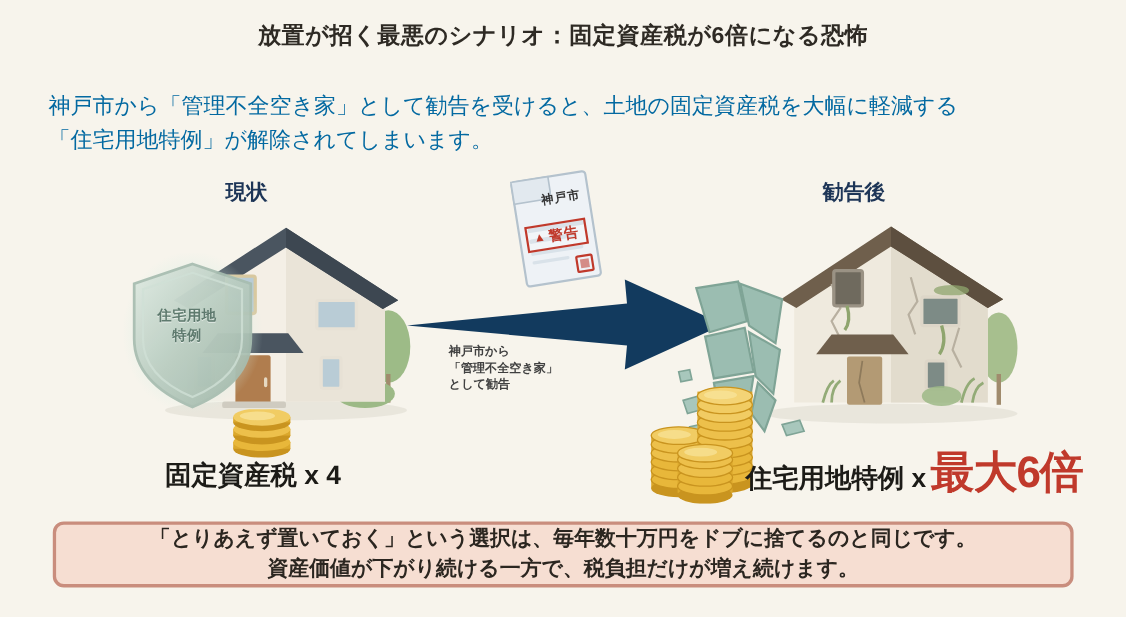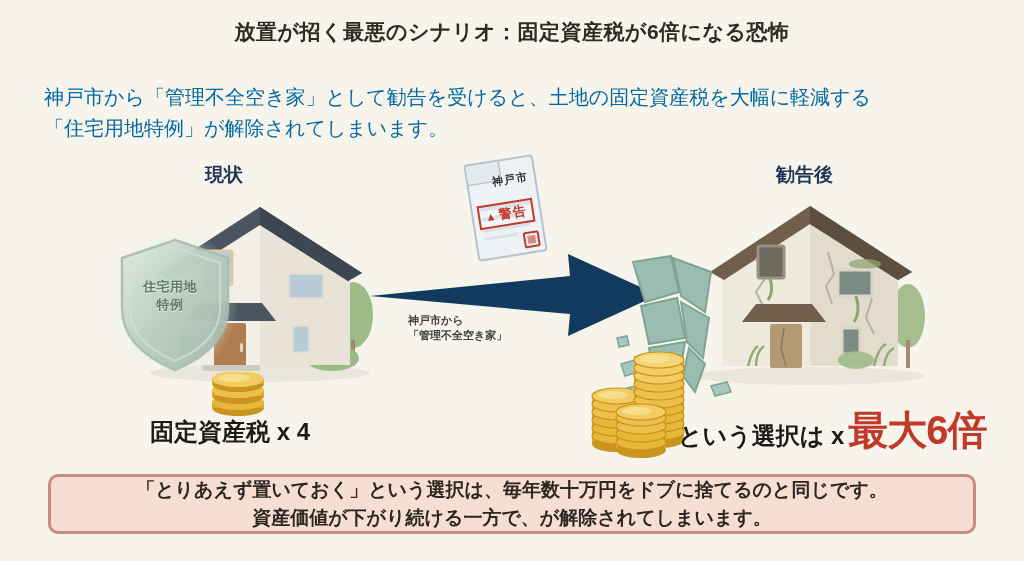"勧告後" #label-after { left: 776px -> 748px }
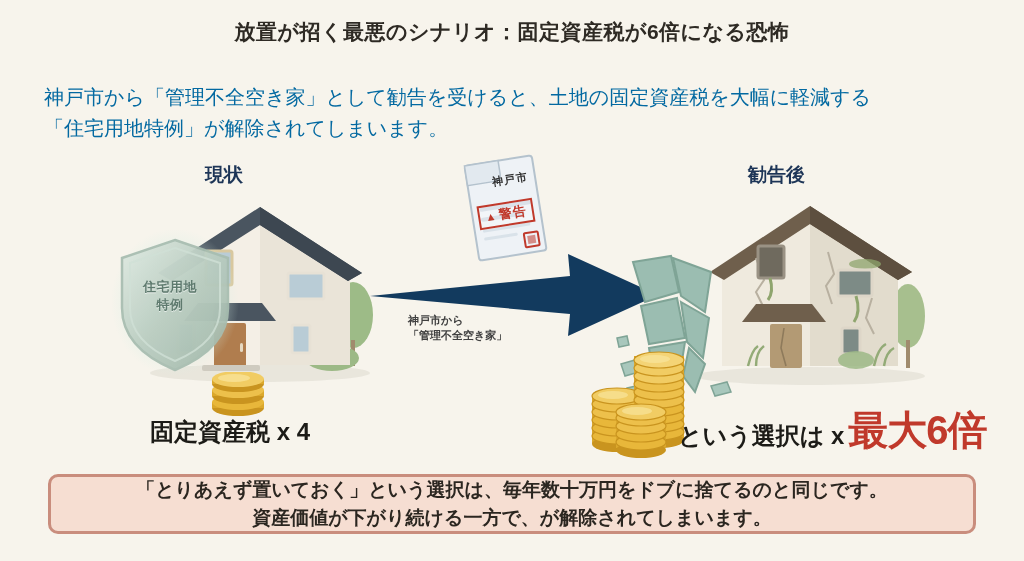"として勧告" div { html: none -> <div>として勧告</div> }
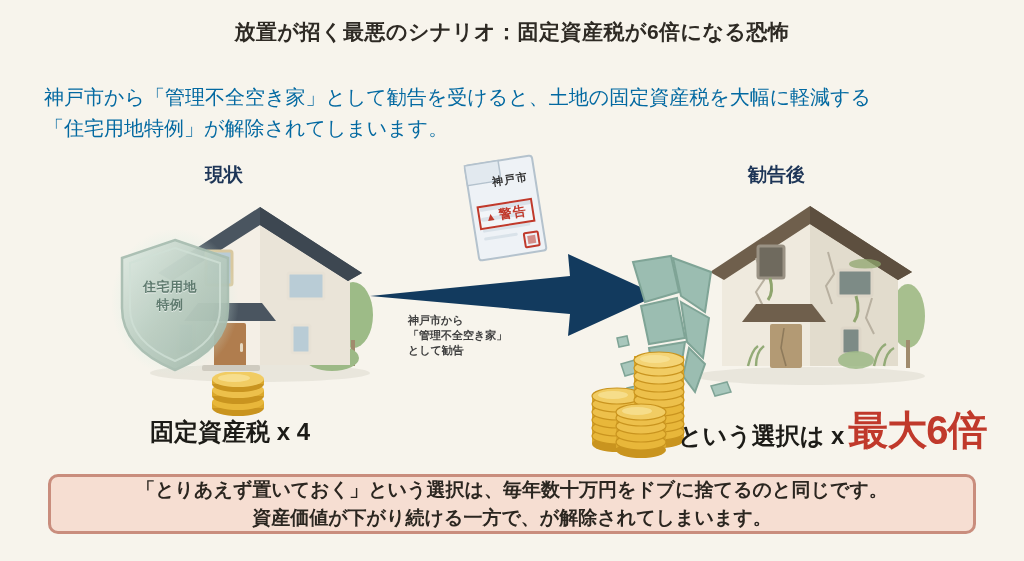"という選択は x" span { text: という選択は -> 住宅用地特例 }
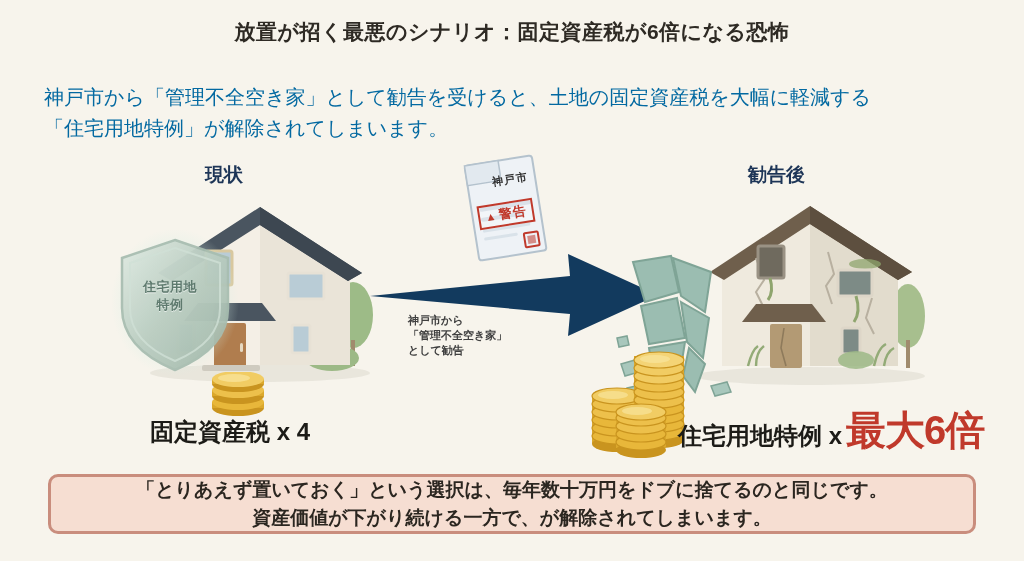"資産価値が下がり続ける一方で、が解除されてしまいます。" div { text: が解除されてしまい -> 税負担だけが増え続け }
